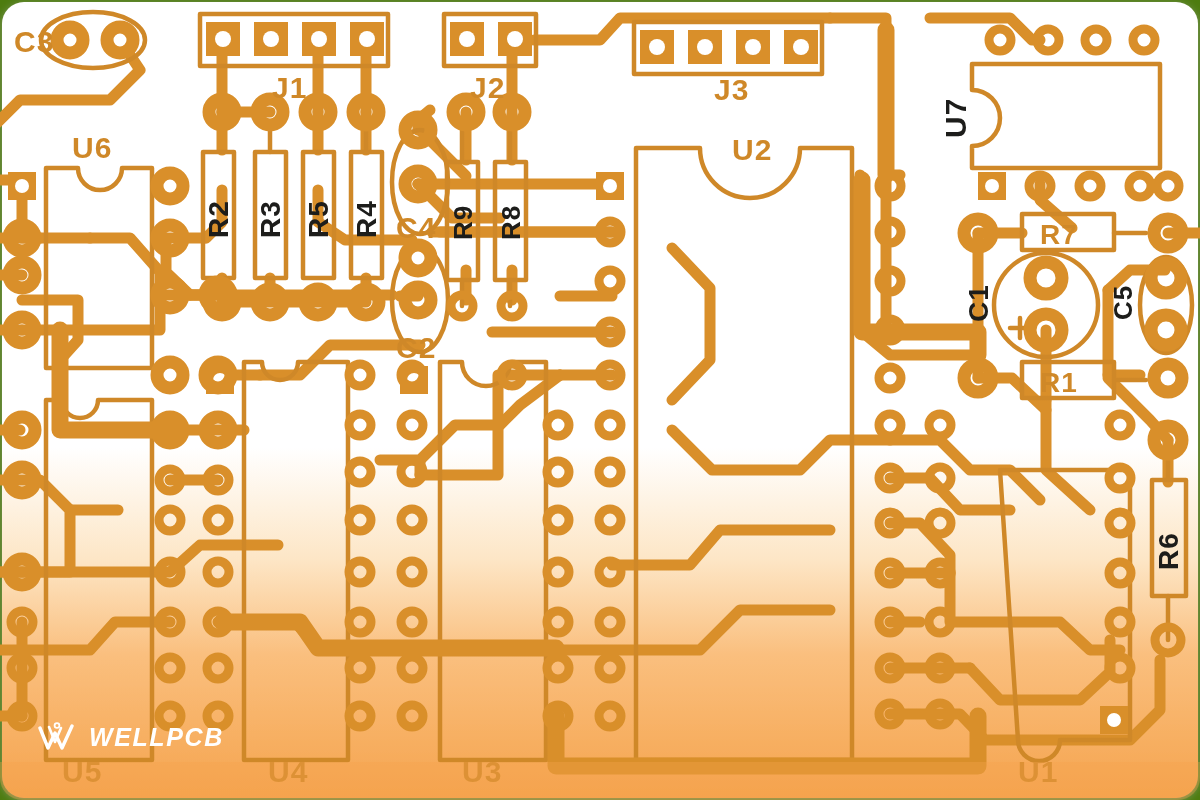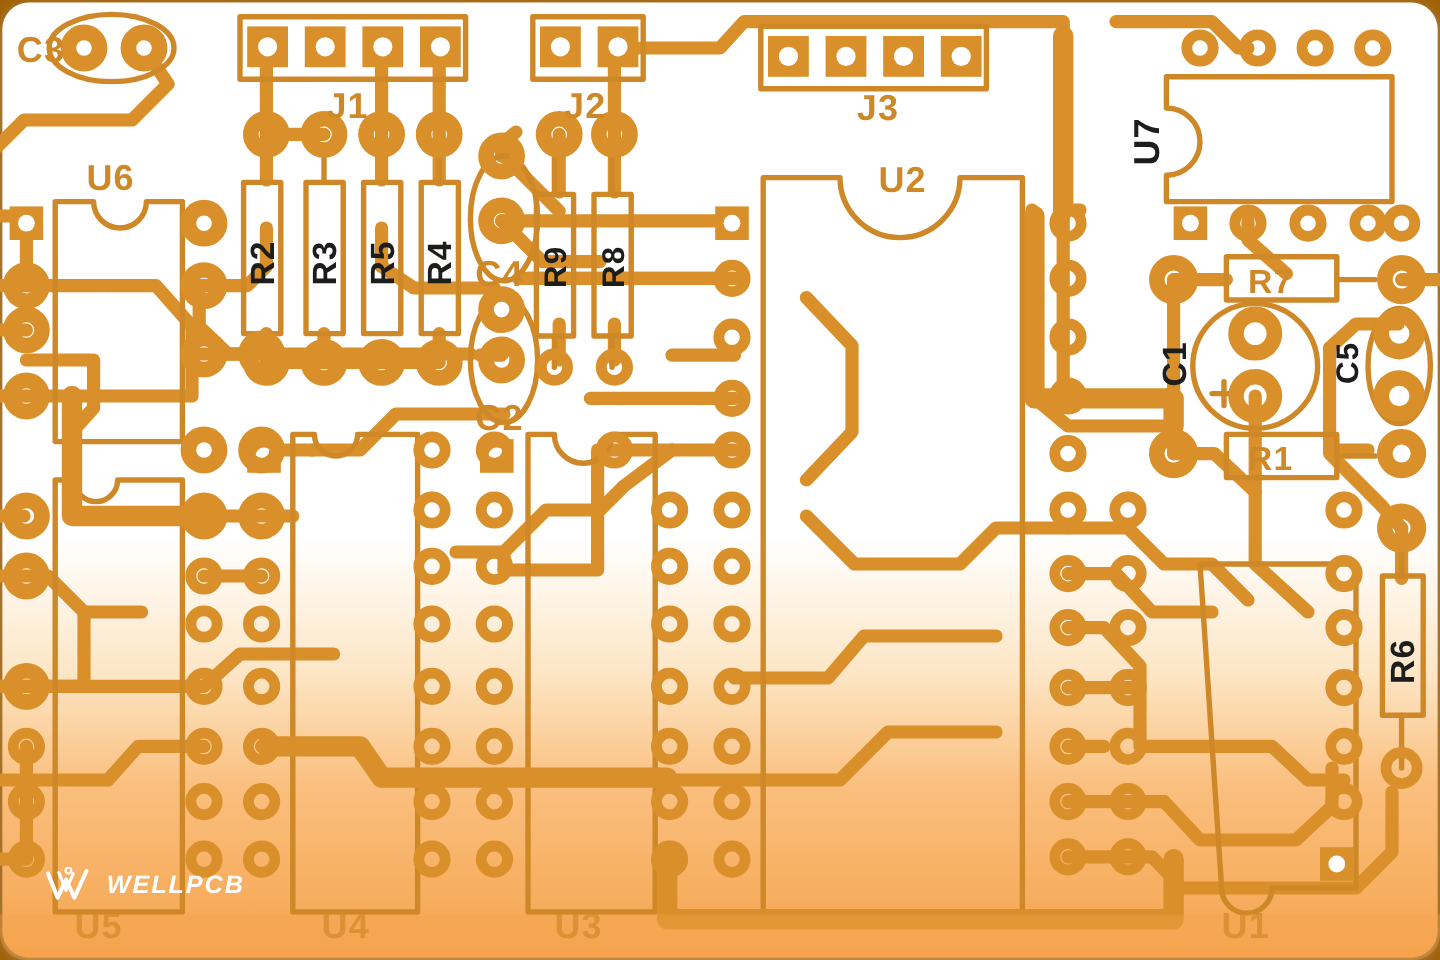"C3" #board-wrap { background: #a16207 -> #4d7c0f }
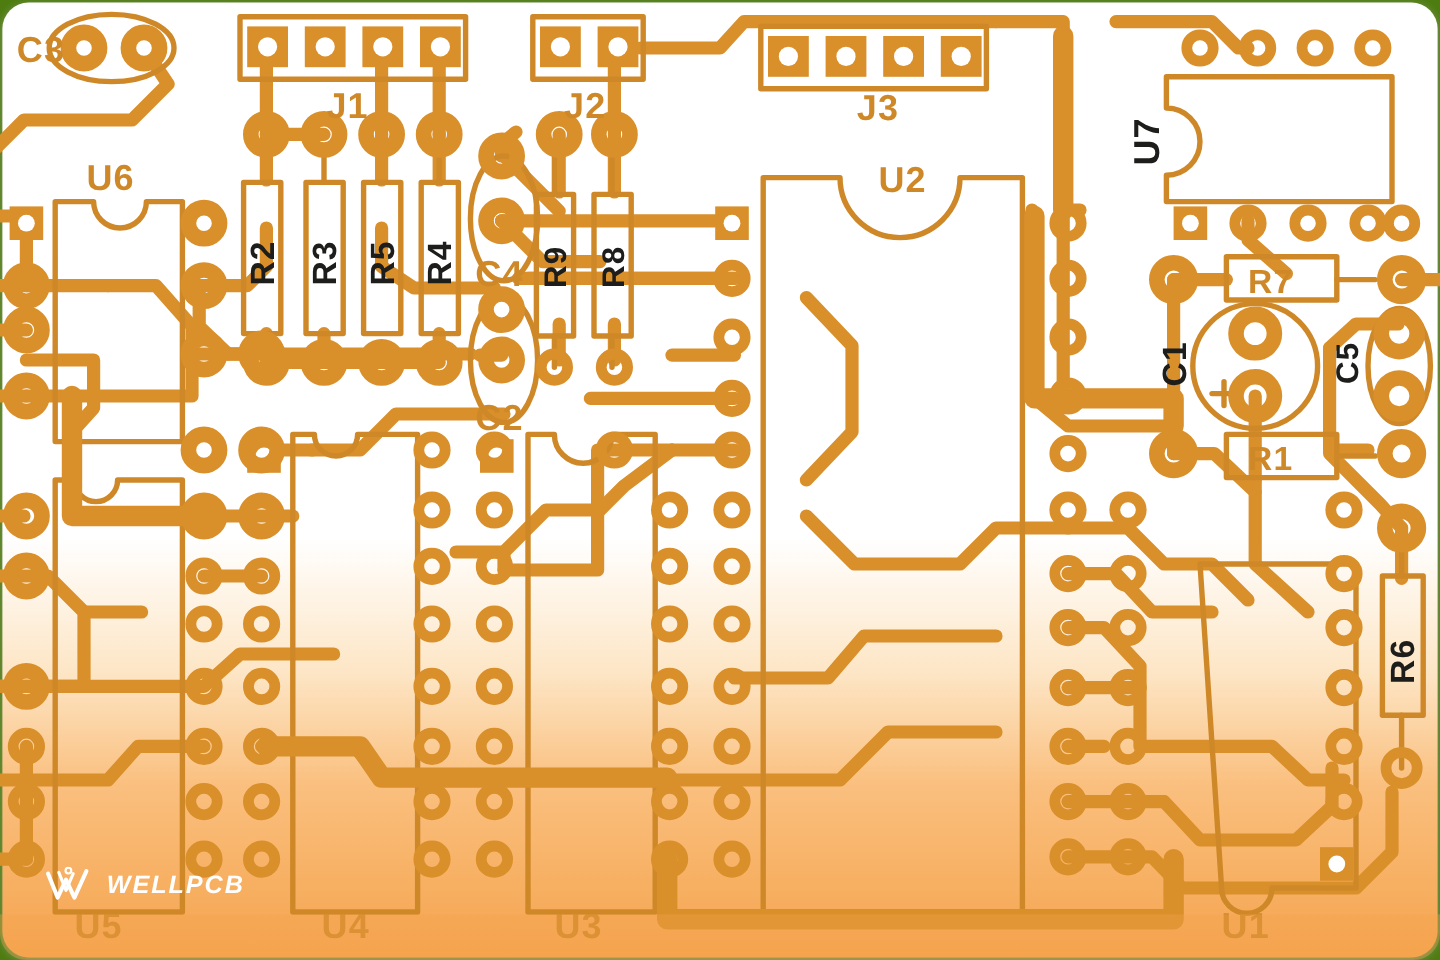"WELLPCB" #wellpcb-logo .logo-word { font-size: 21px -> 25px }
